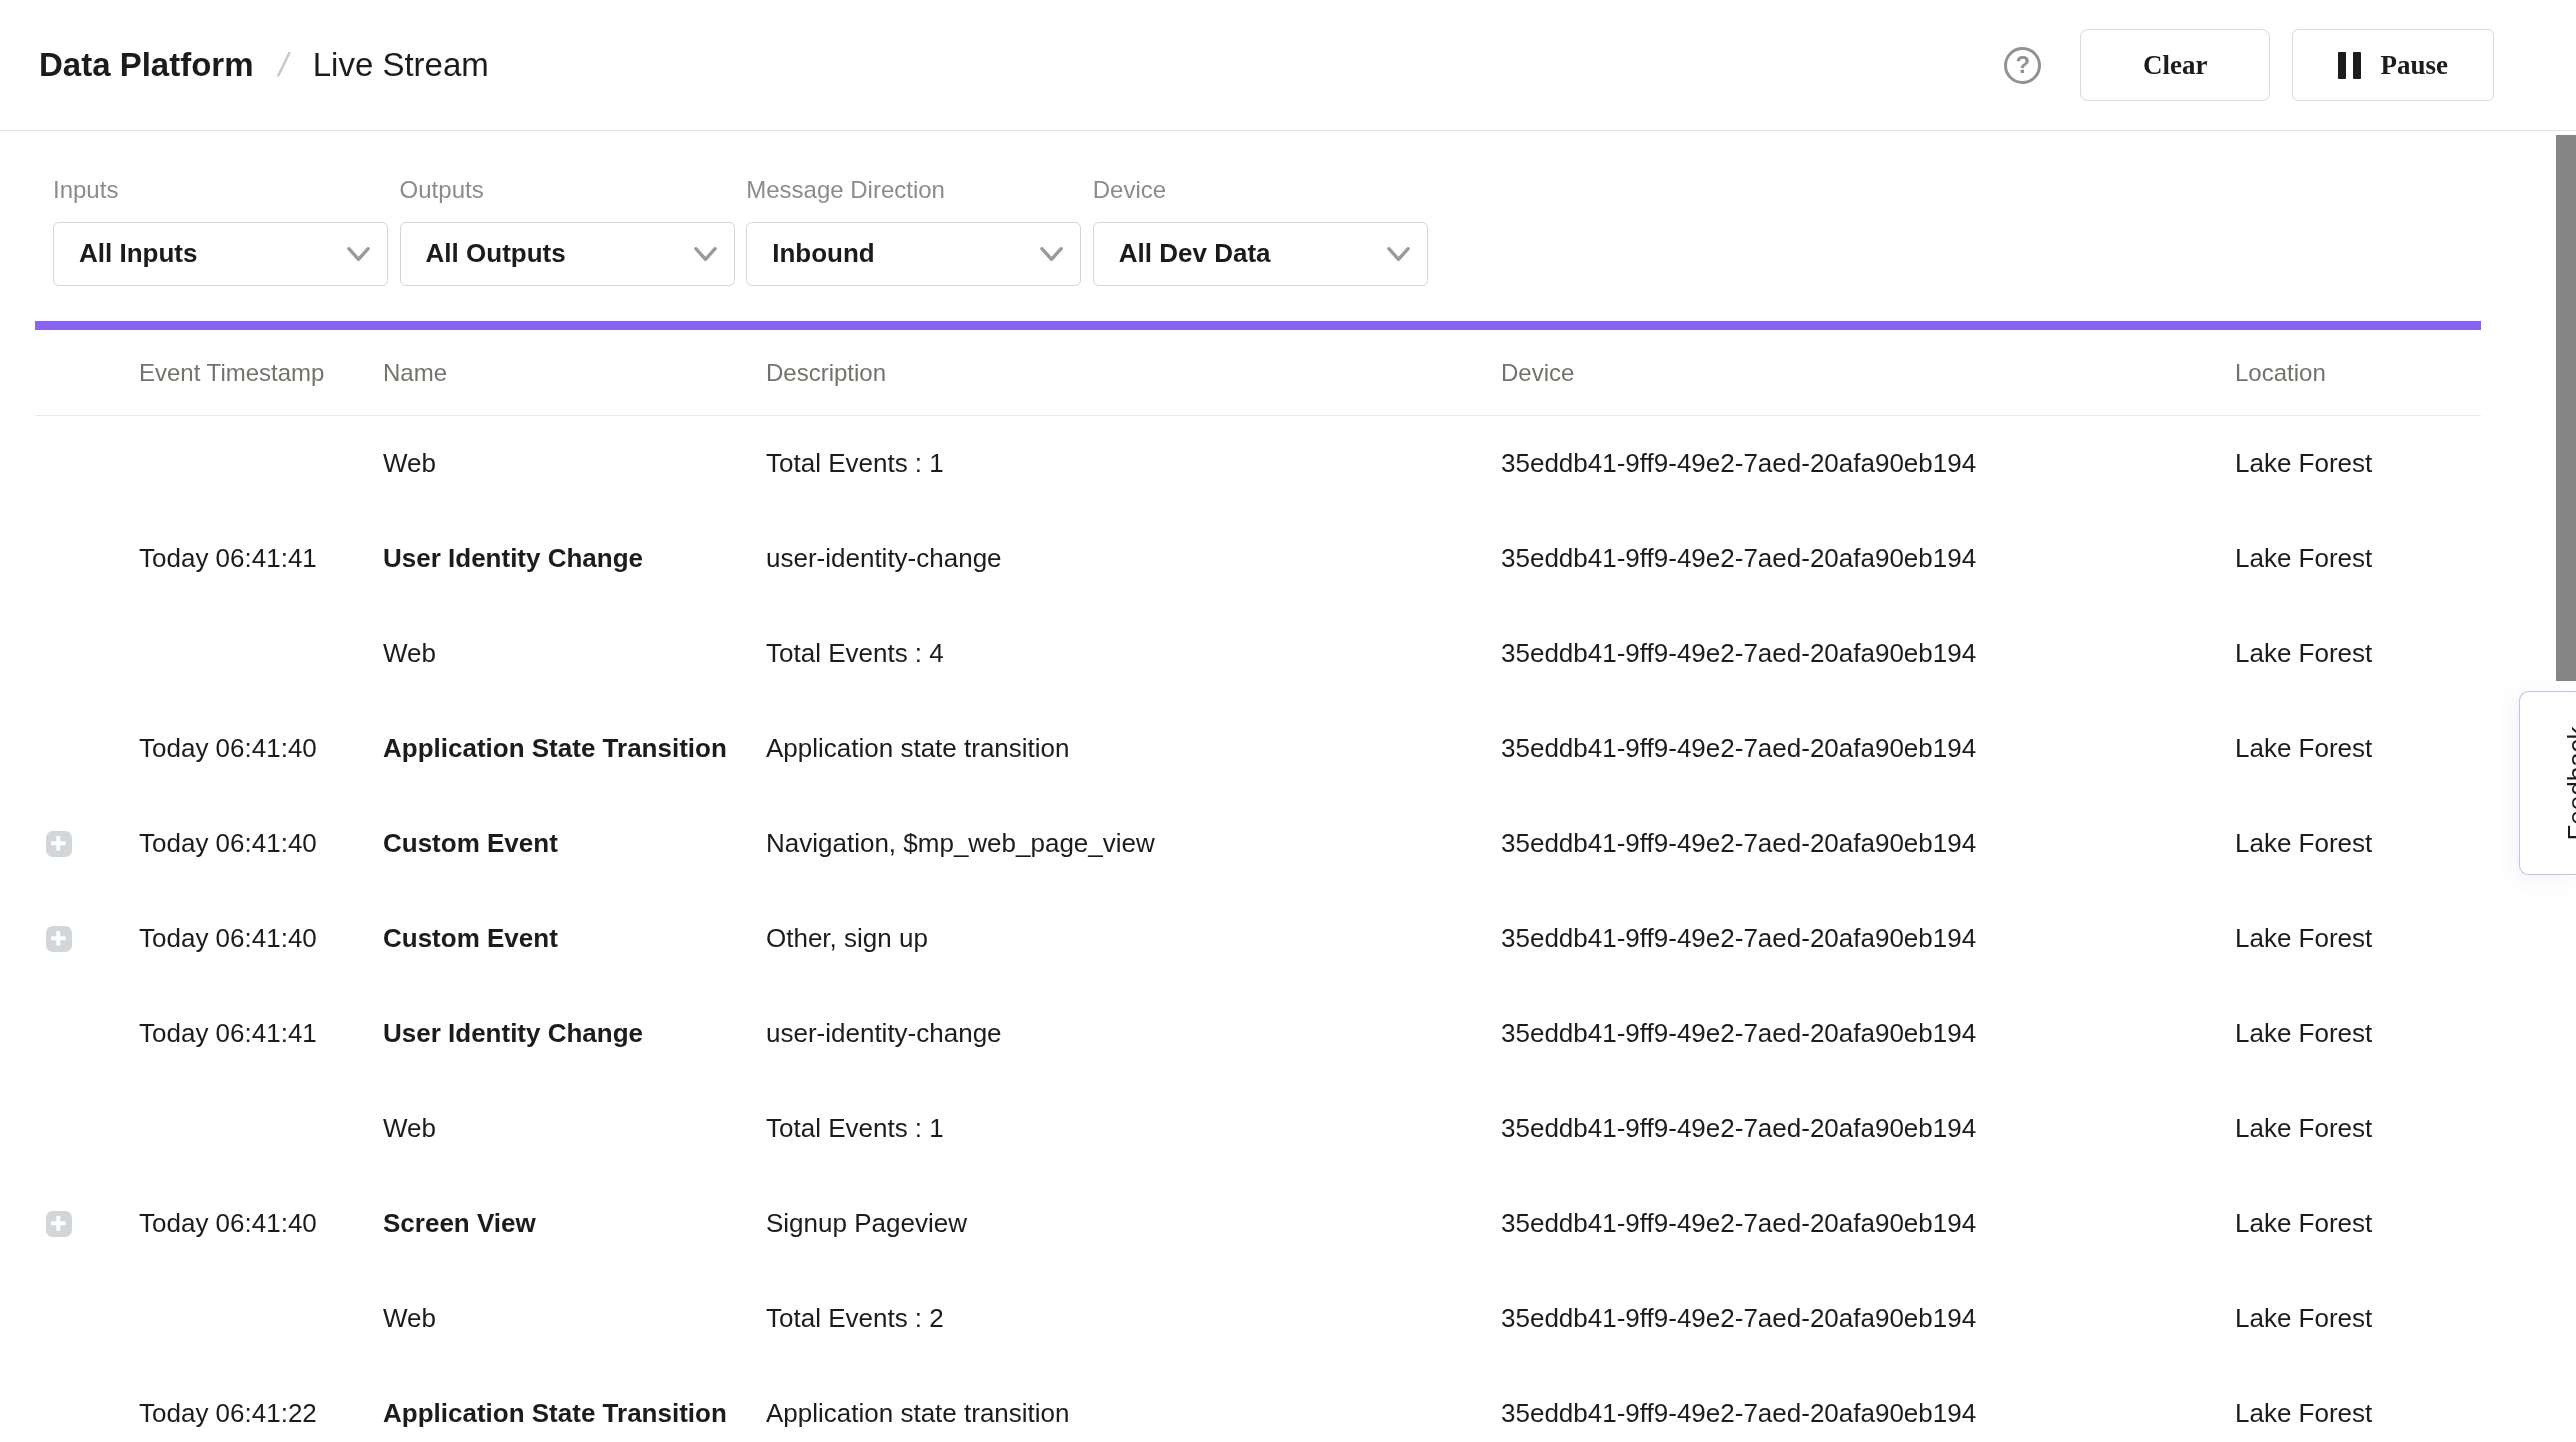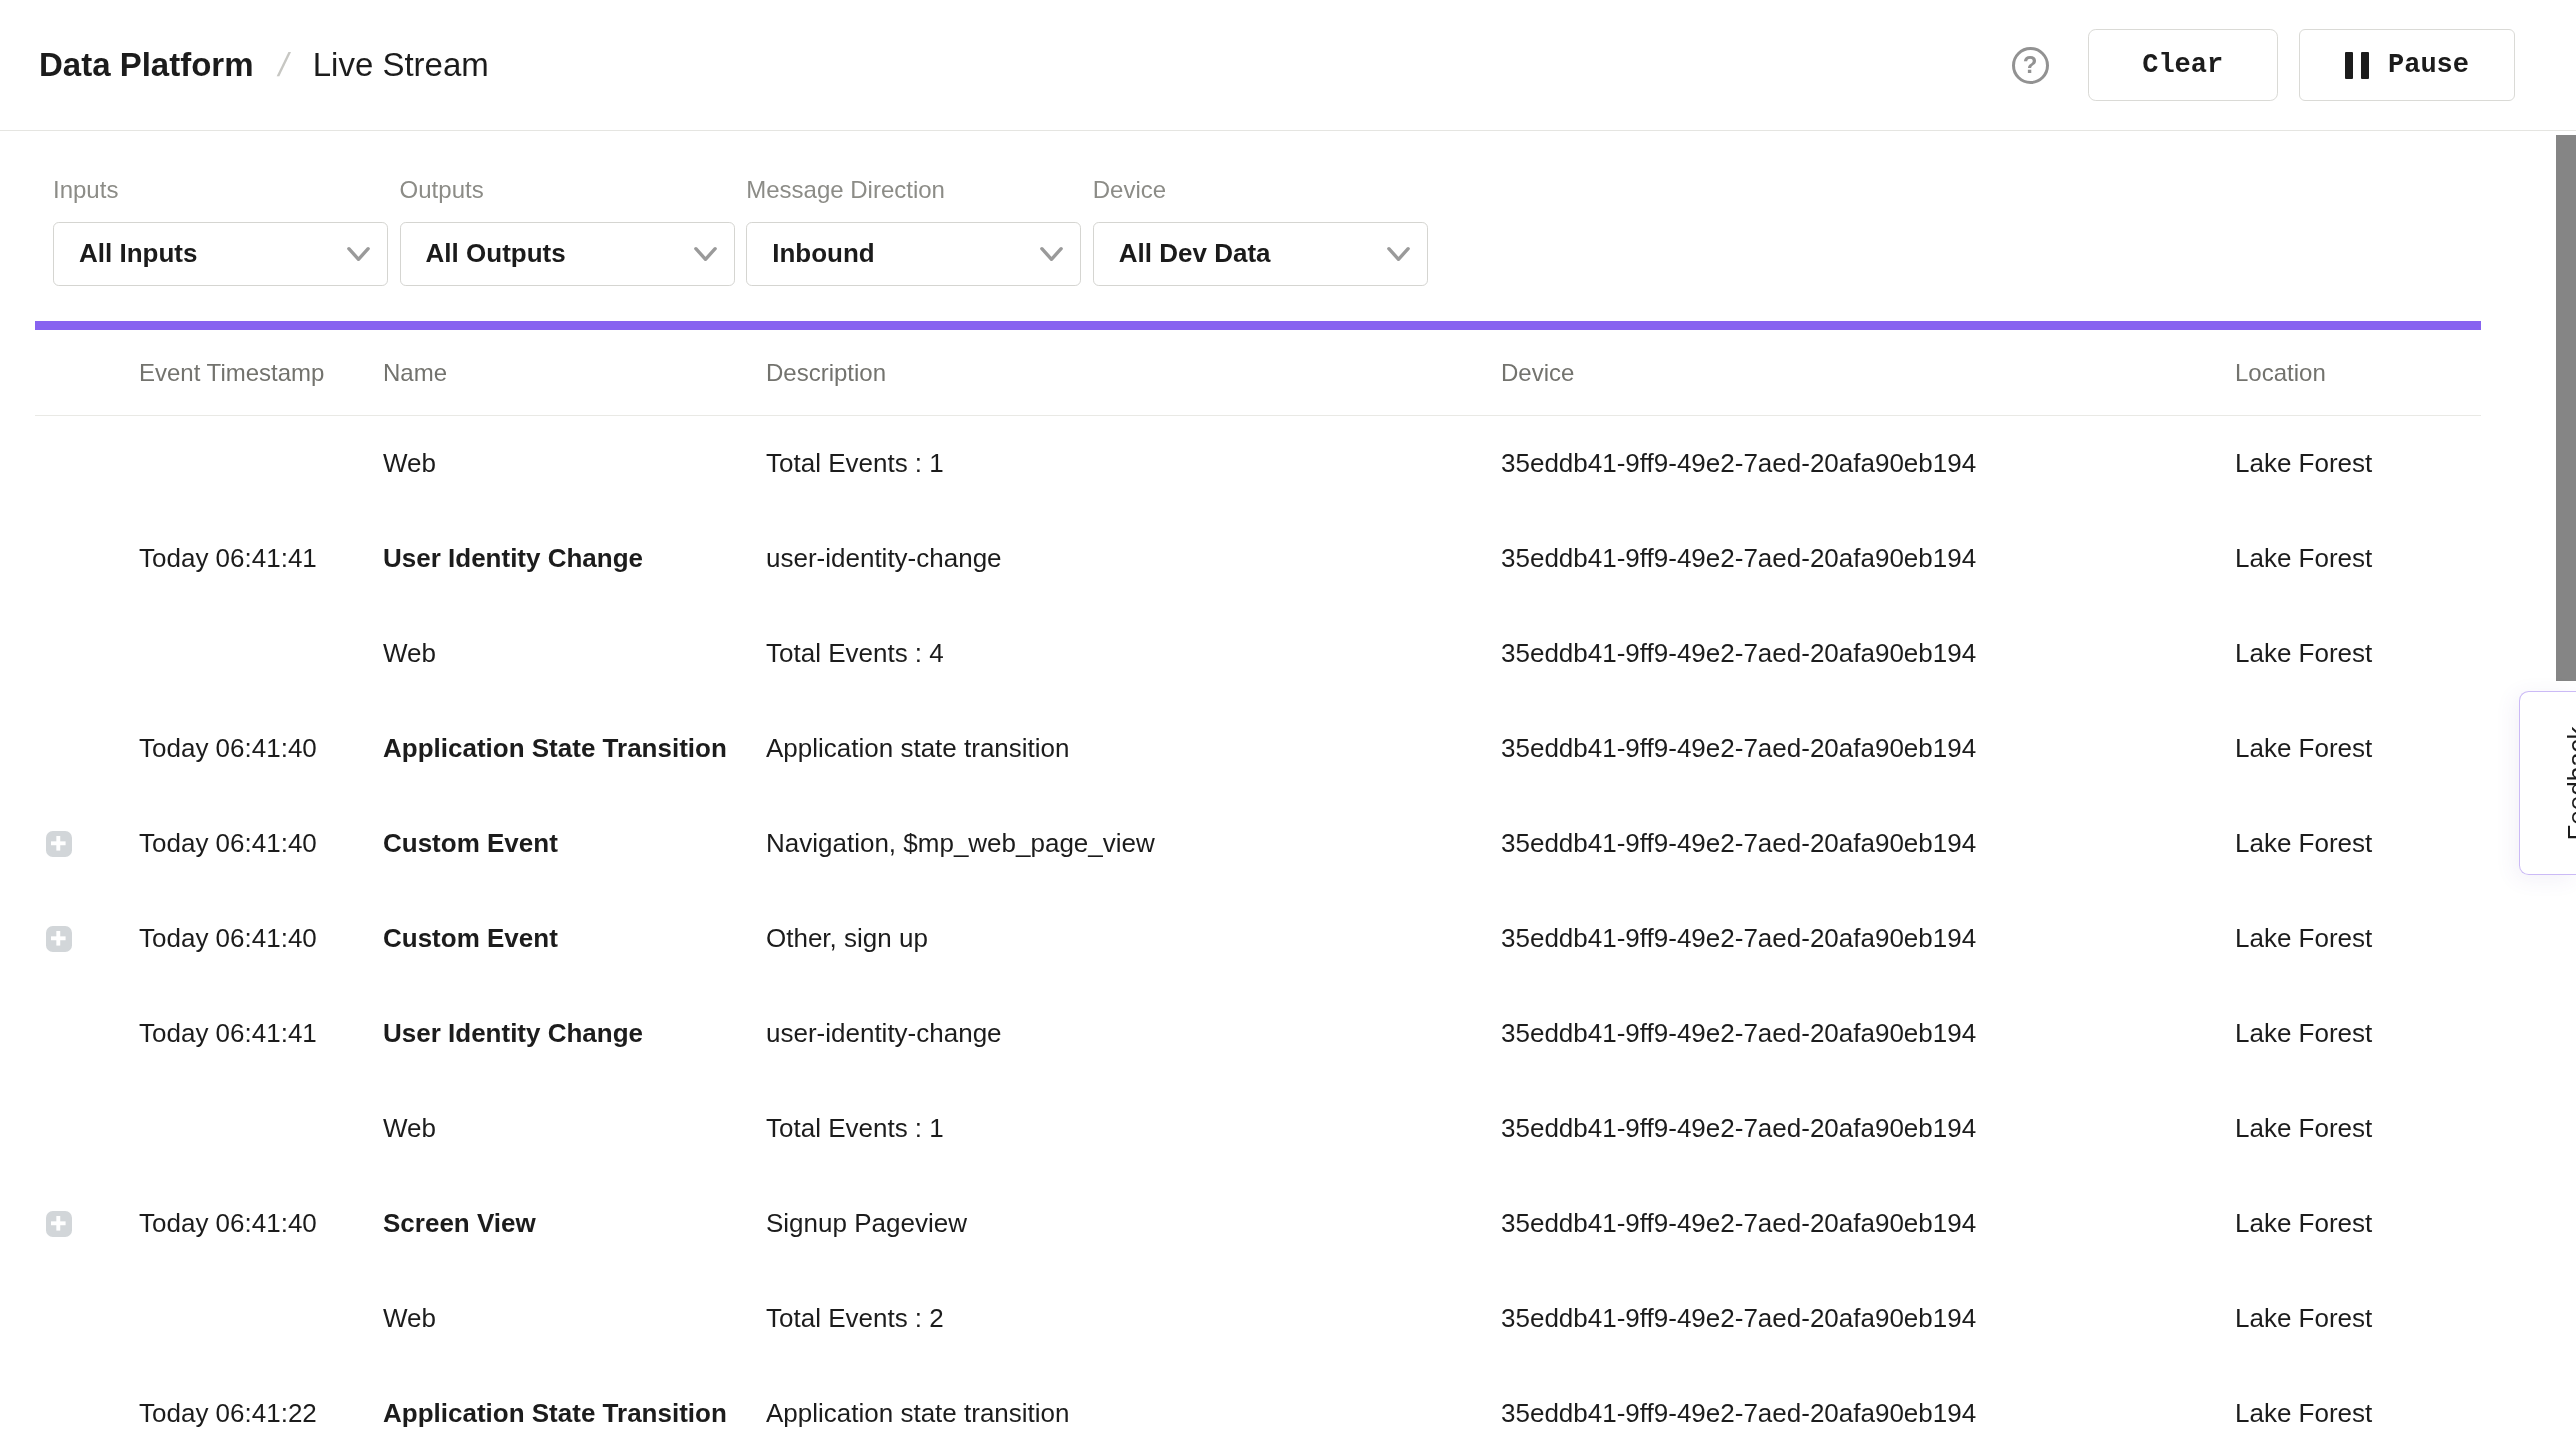"Data Platform" .app-header { padding: 0 61px 0 39px -> 0 82px 0 39px }
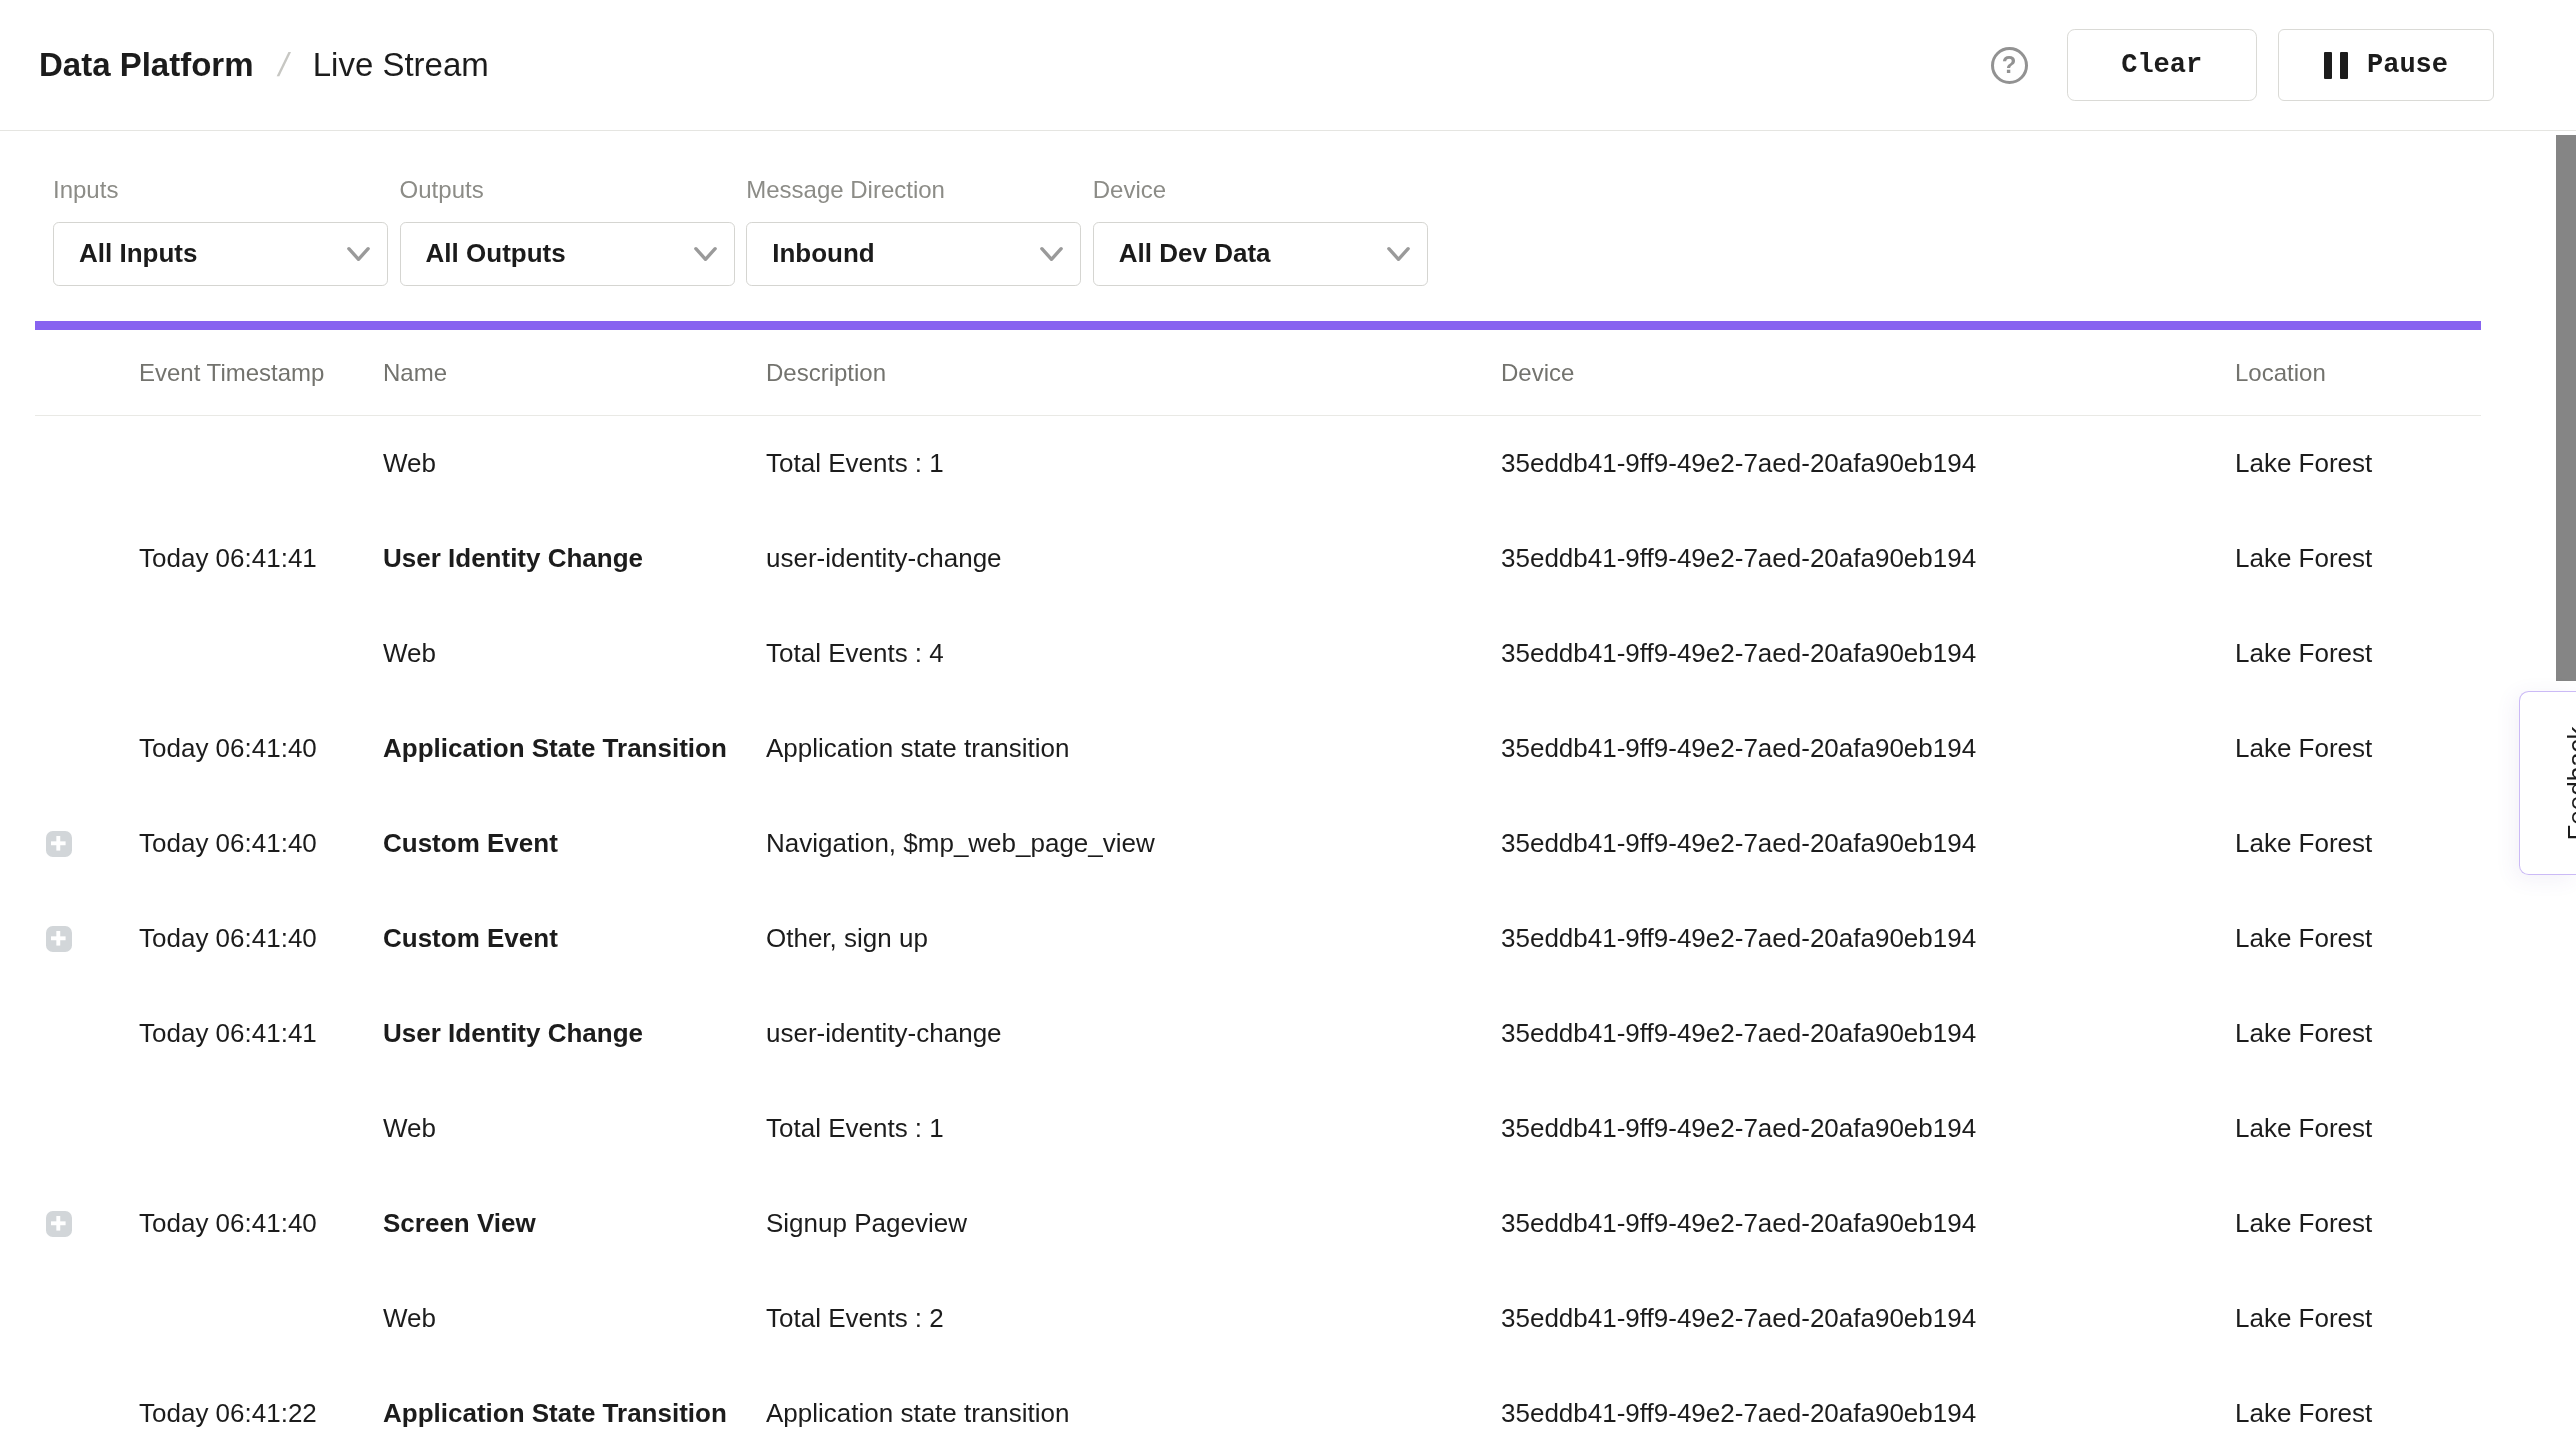"Clear" .btn { font-family: Liberation Mono, monospace -> Liberation Serif, serif }
